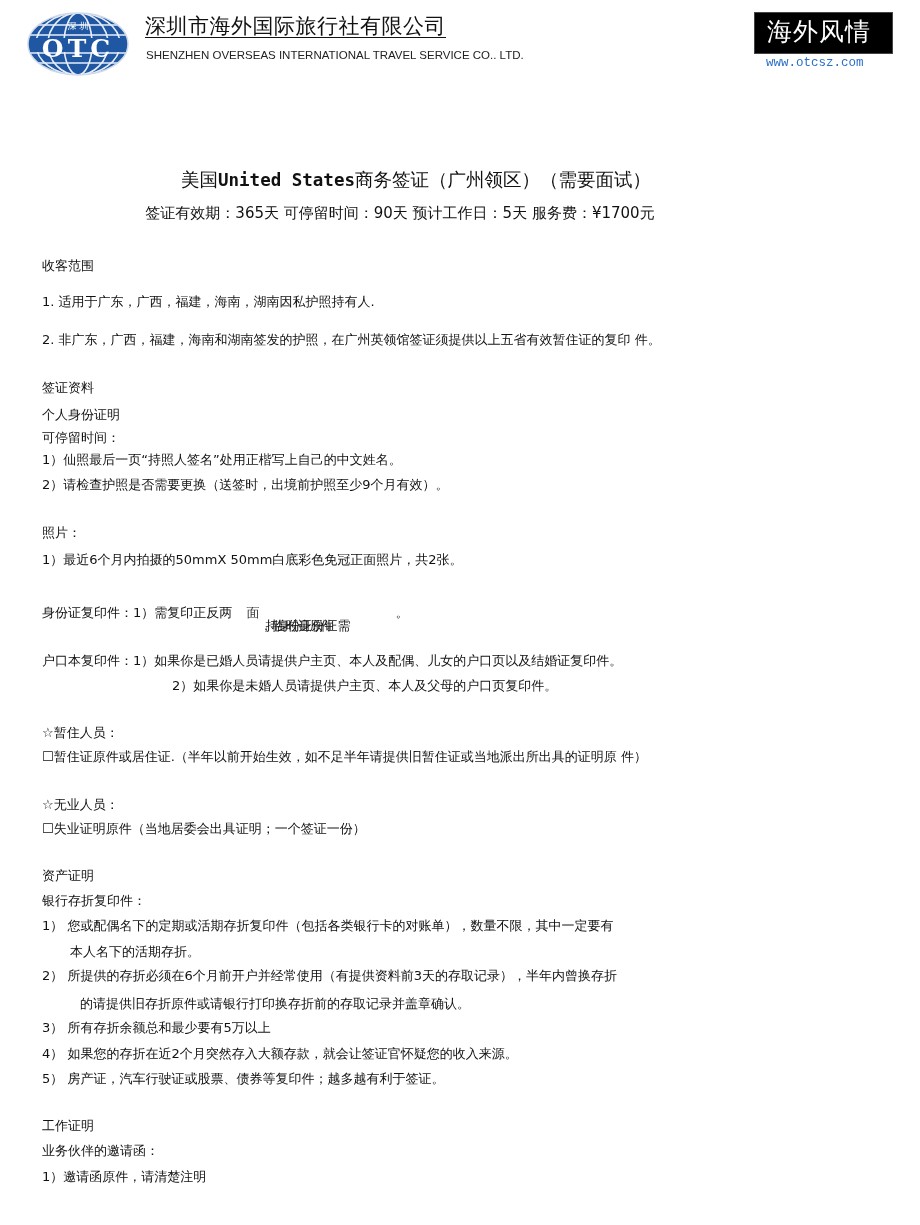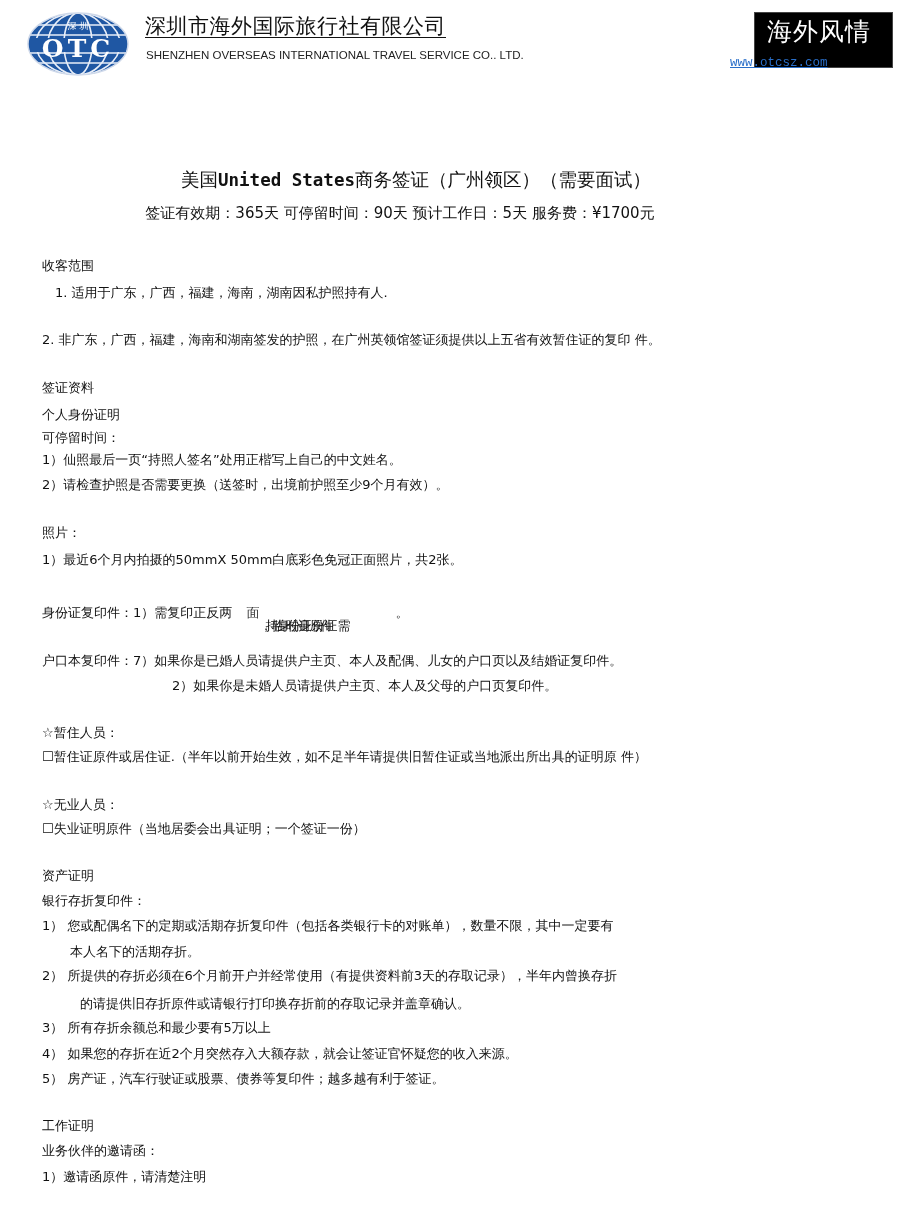"海外风情" .badge { height: 56px -> 42px }
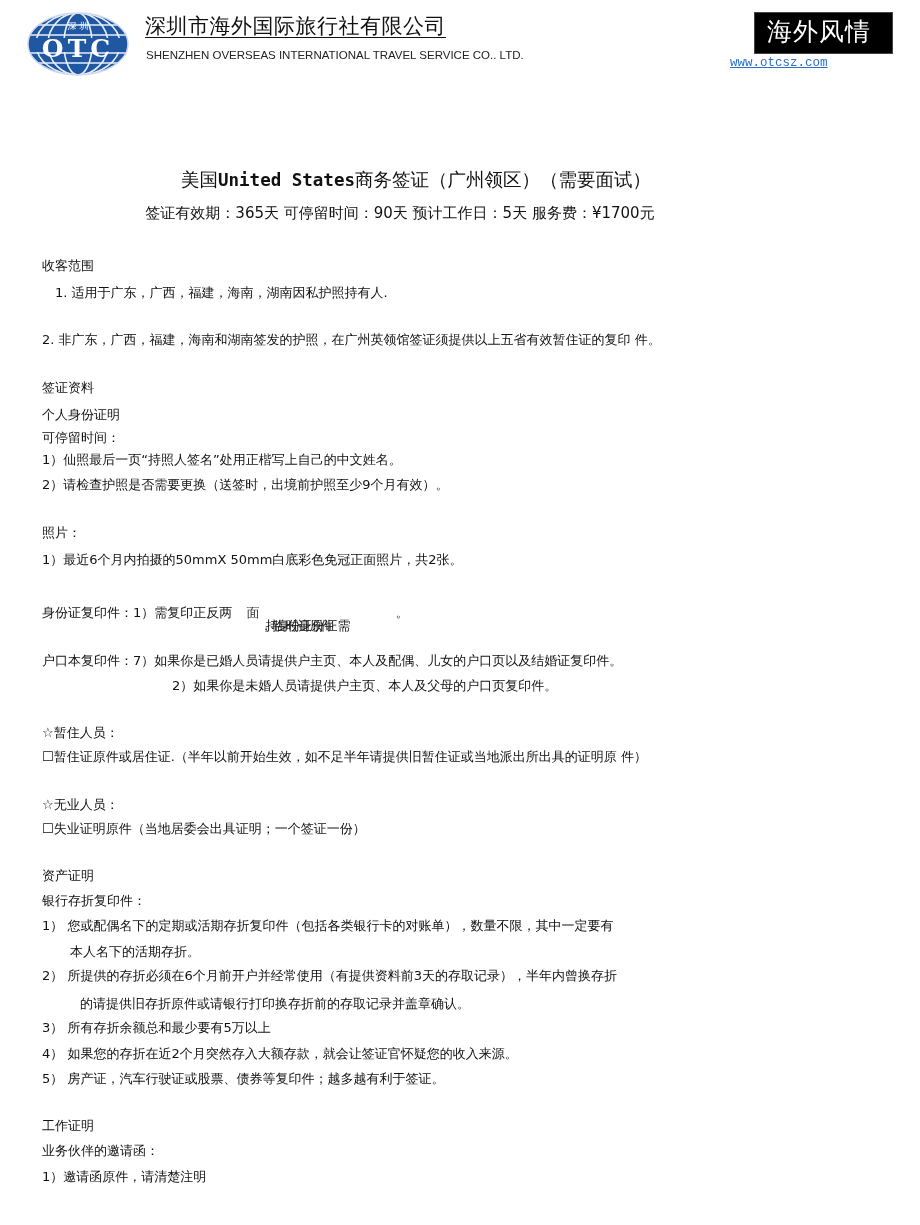"www.otcsz.com" .url { left: 730px -> 766px; text-decoration: underline -> none }
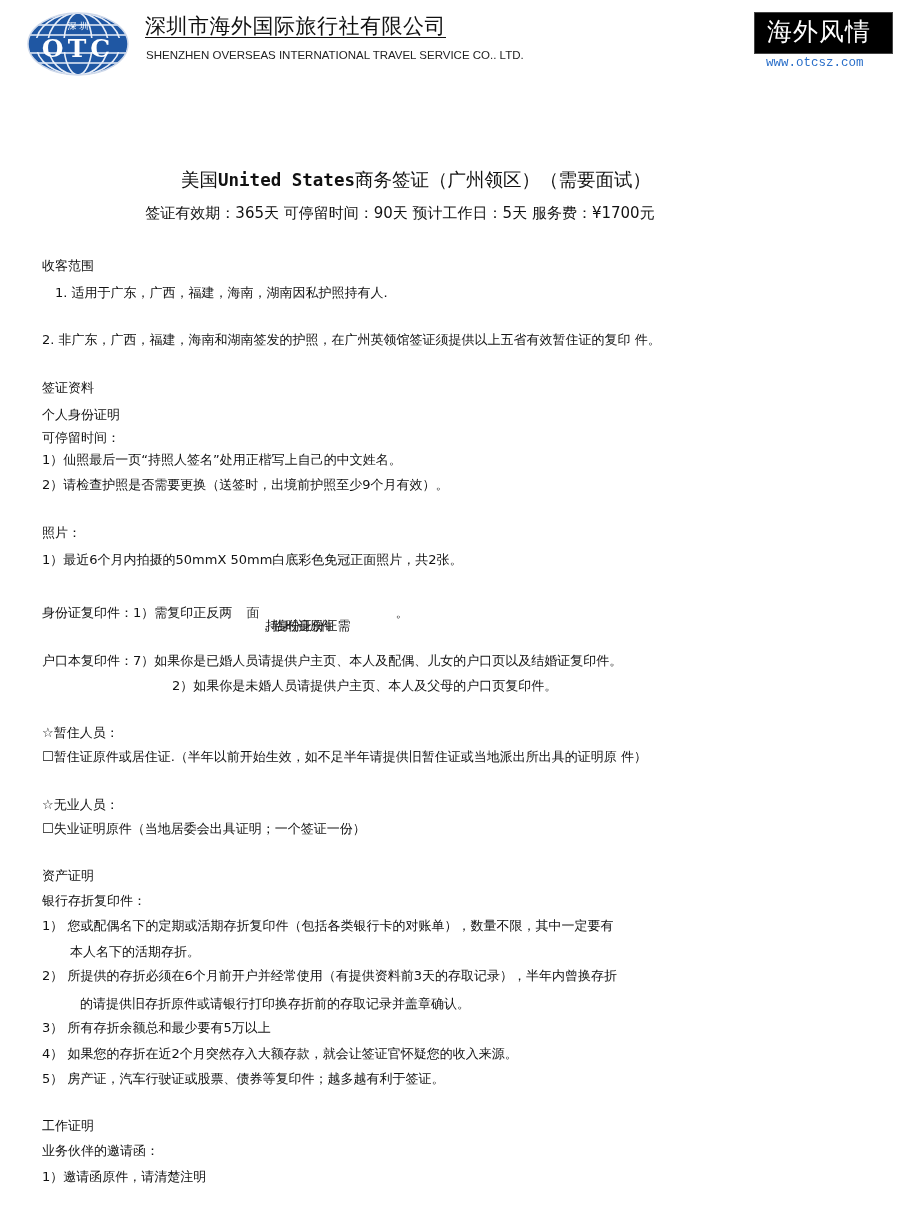"1. 适用于广东，广西，福建，海南，湖南因私护照持有人." div.abs { margin-left: 13px -> none; top: 284px -> 293px }
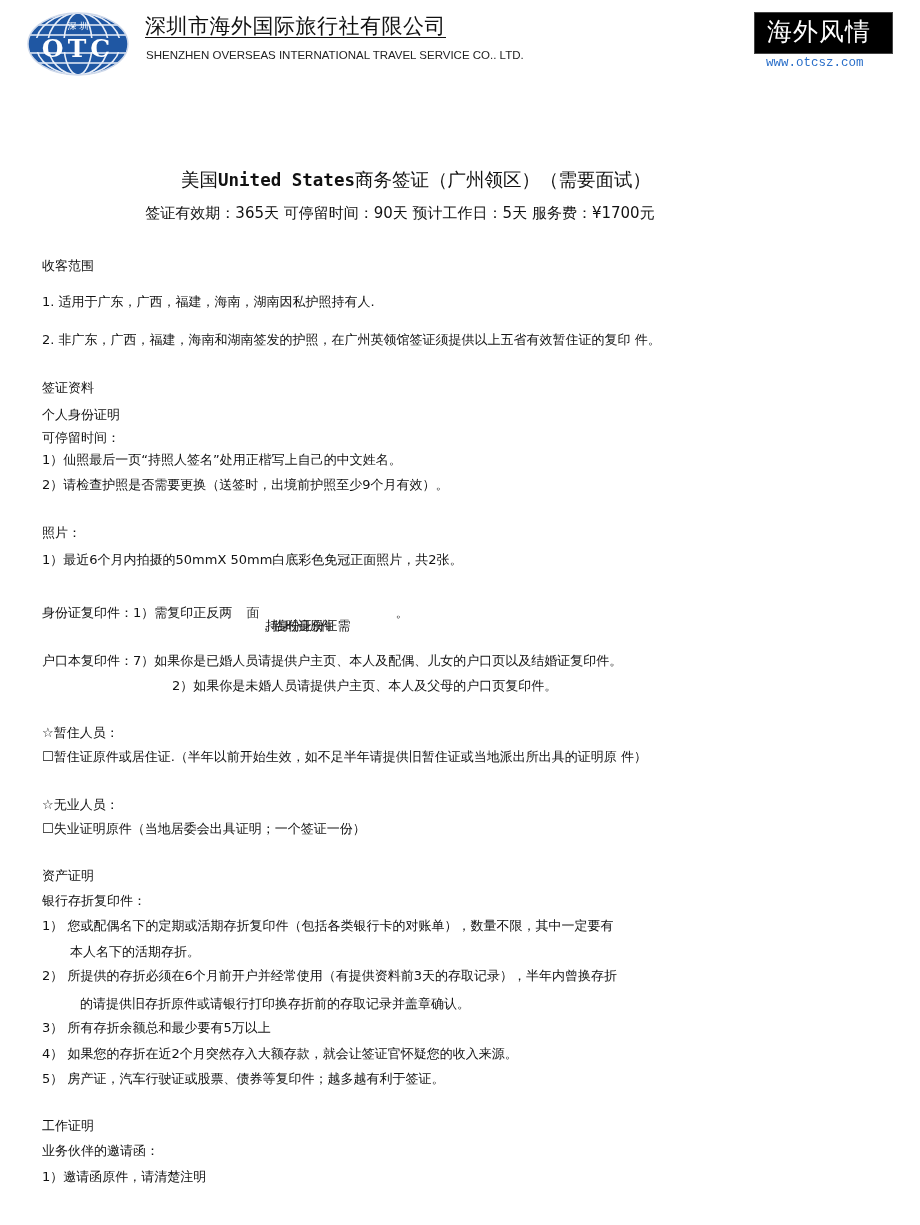"户口本复印件：7）如果你是已婚人员请提供户主页、本人及配偶、儿女的户口页以及结婚" div.abs { text: 7 -> 1 }
